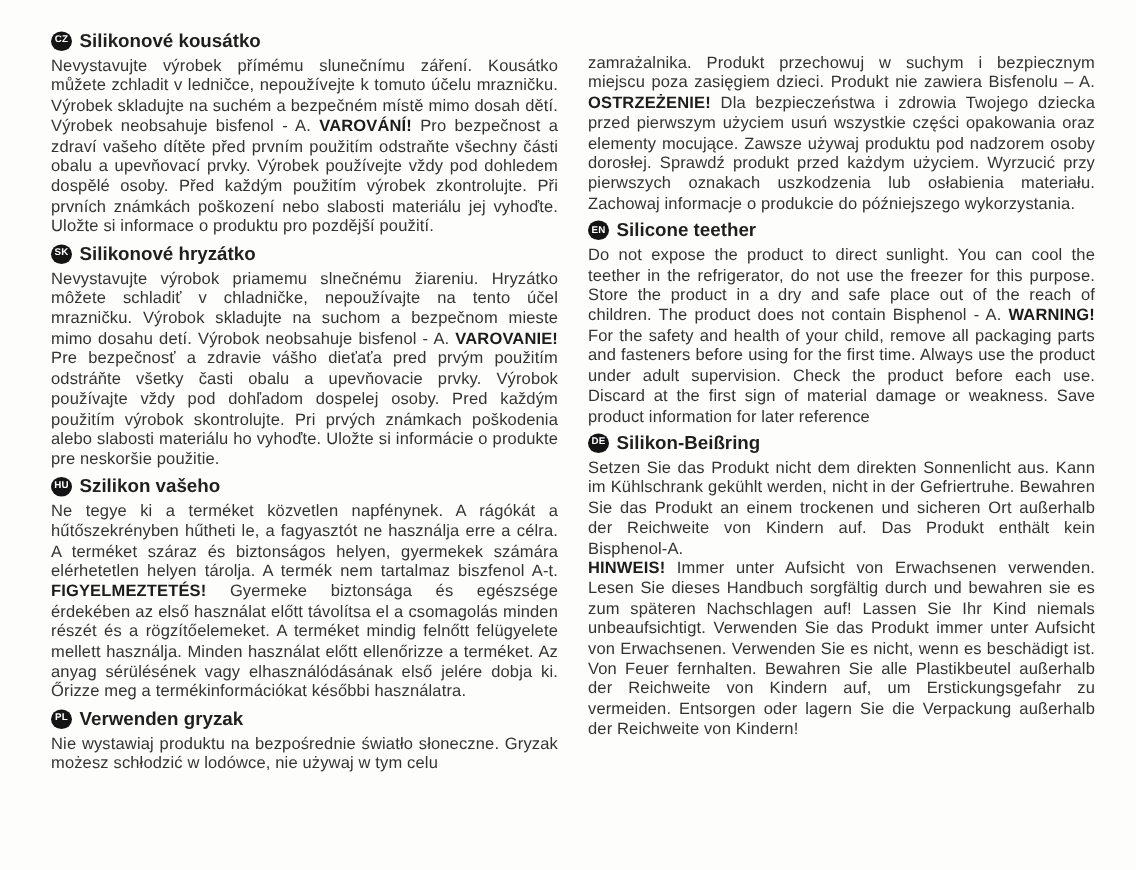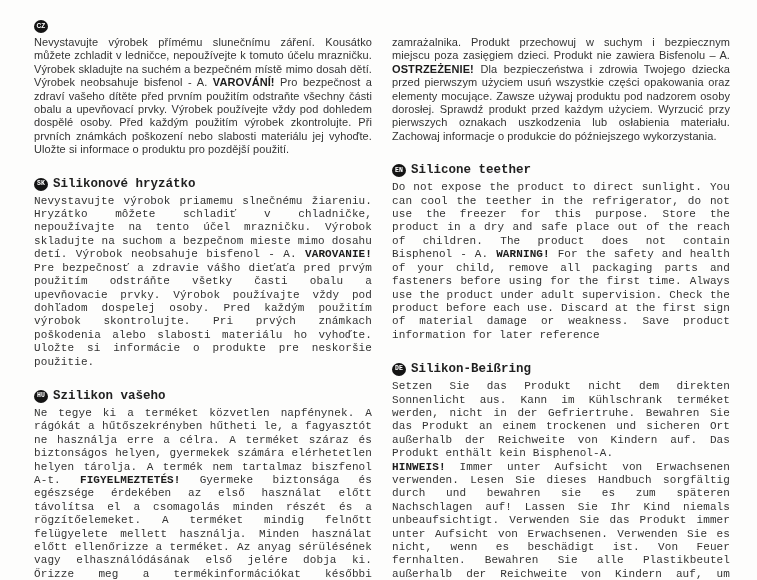"Silikonové kousátko" span { html: none -> <span>Silikonové kousátko</span> }
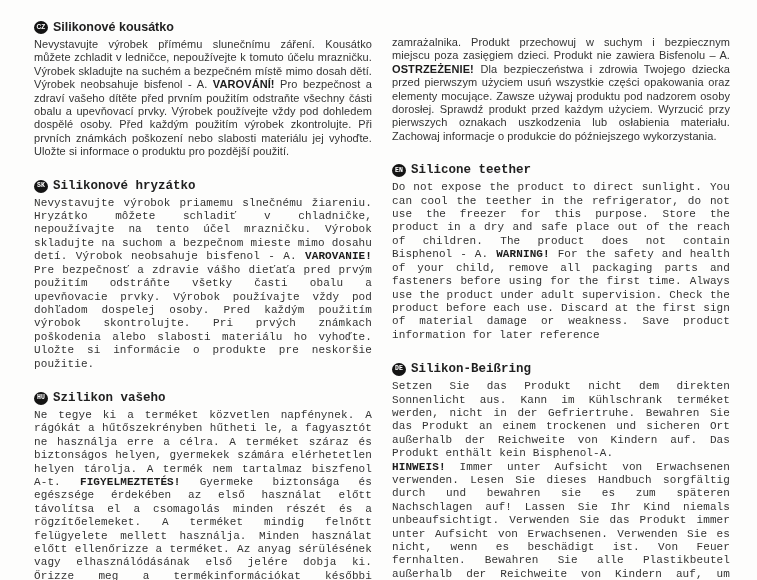"Silicone teether" section + section, .col > * + section { font-family: Liberation Mono, monospace -> none; margin-top: 20px -> 3px }
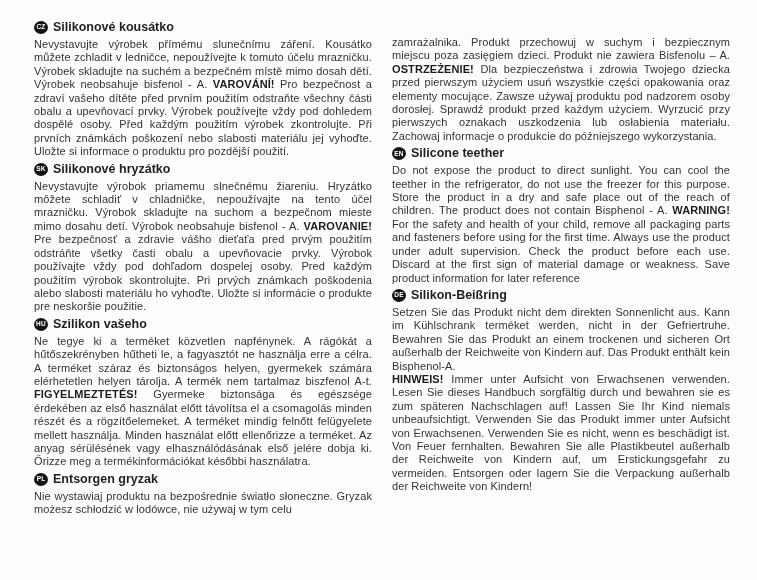"Setzen Sie das Produkt nicht" span { text: terméket -> gekühlt }
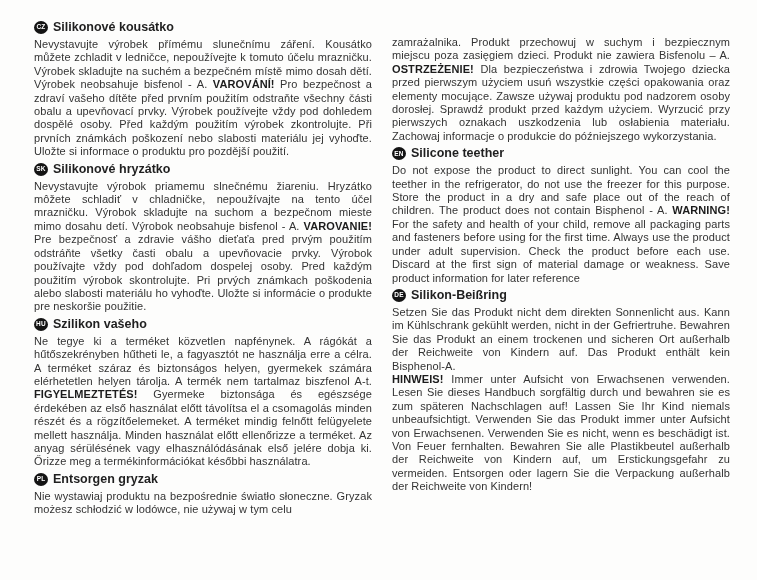"Entsorgen gryzak" span { text: Entsorgen -> Verwenden }
